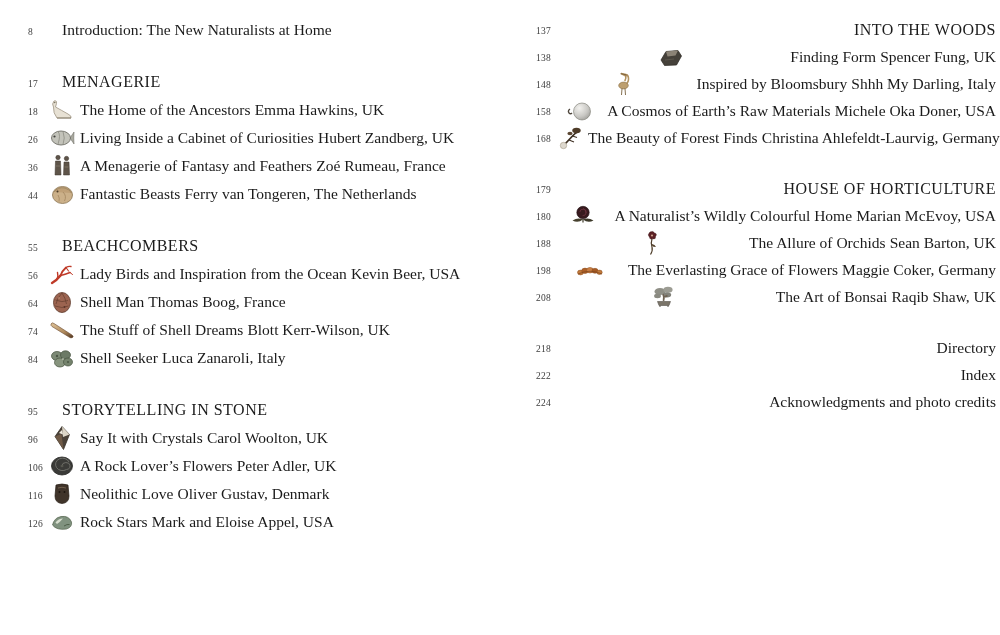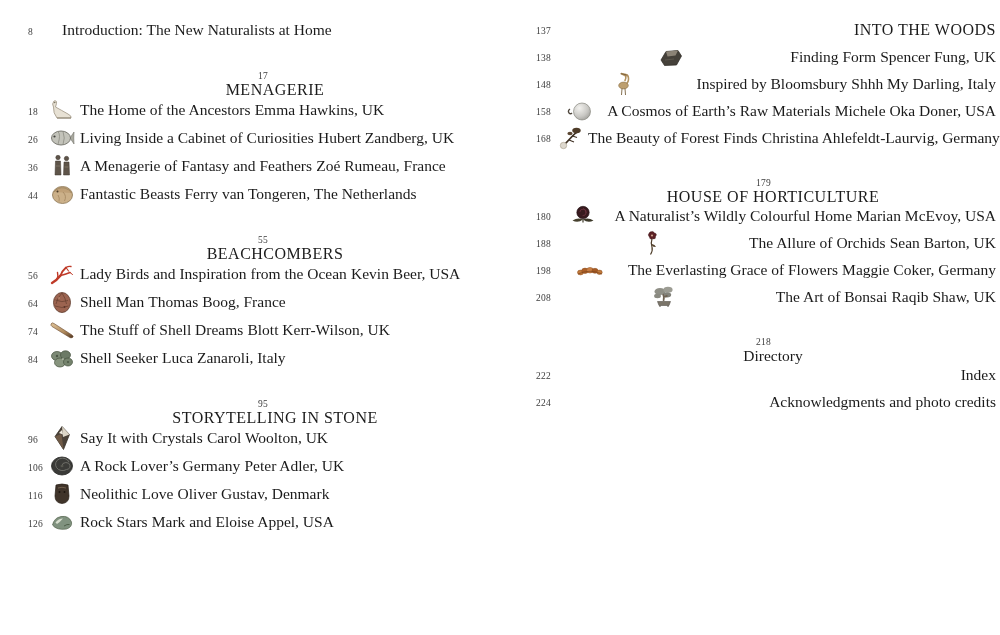"17" .row.gap { flex-direction: column -> none }
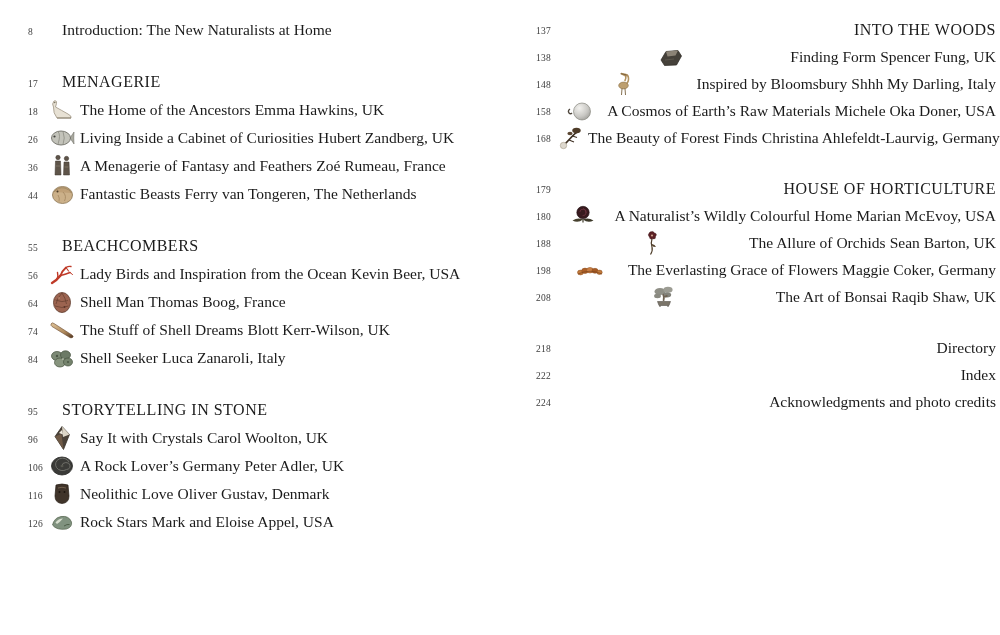"A Rock Lover’s Germany" span { text: Germany -> Flowers }
